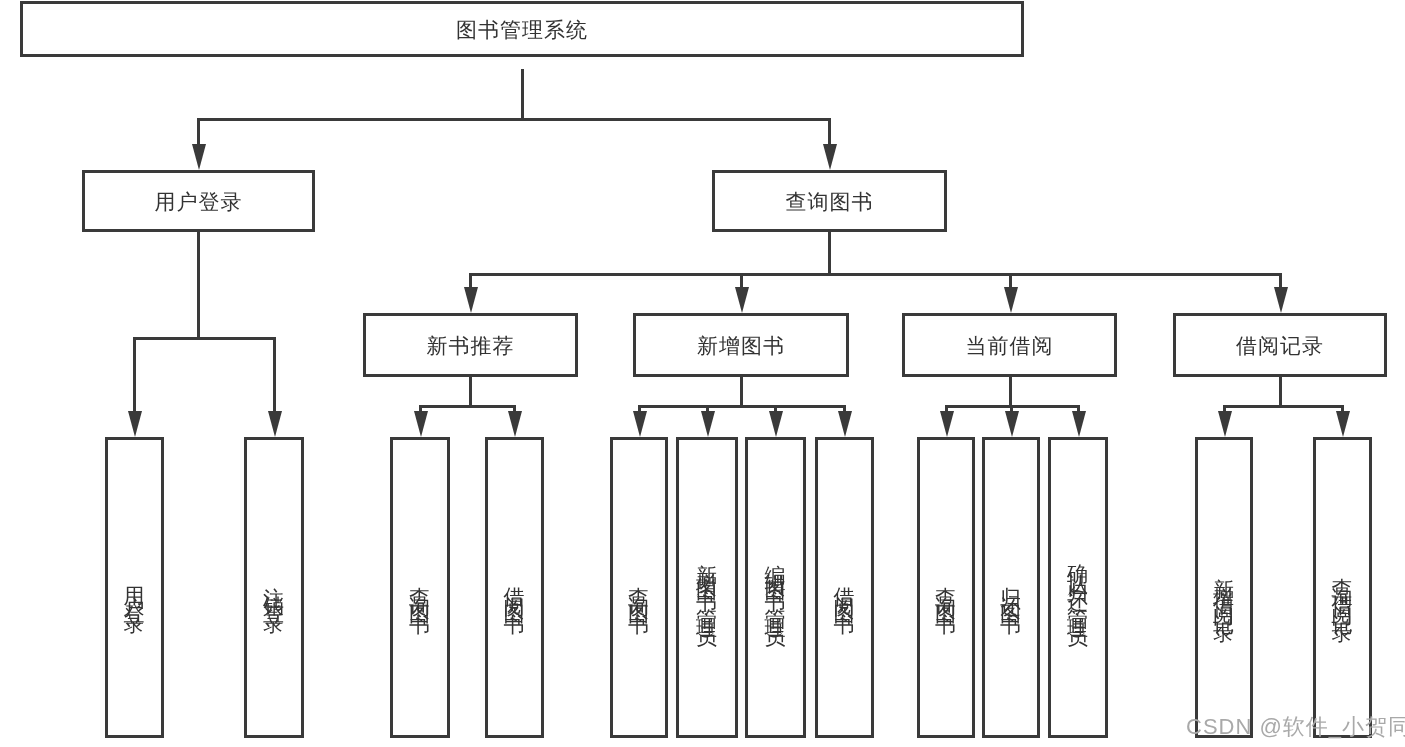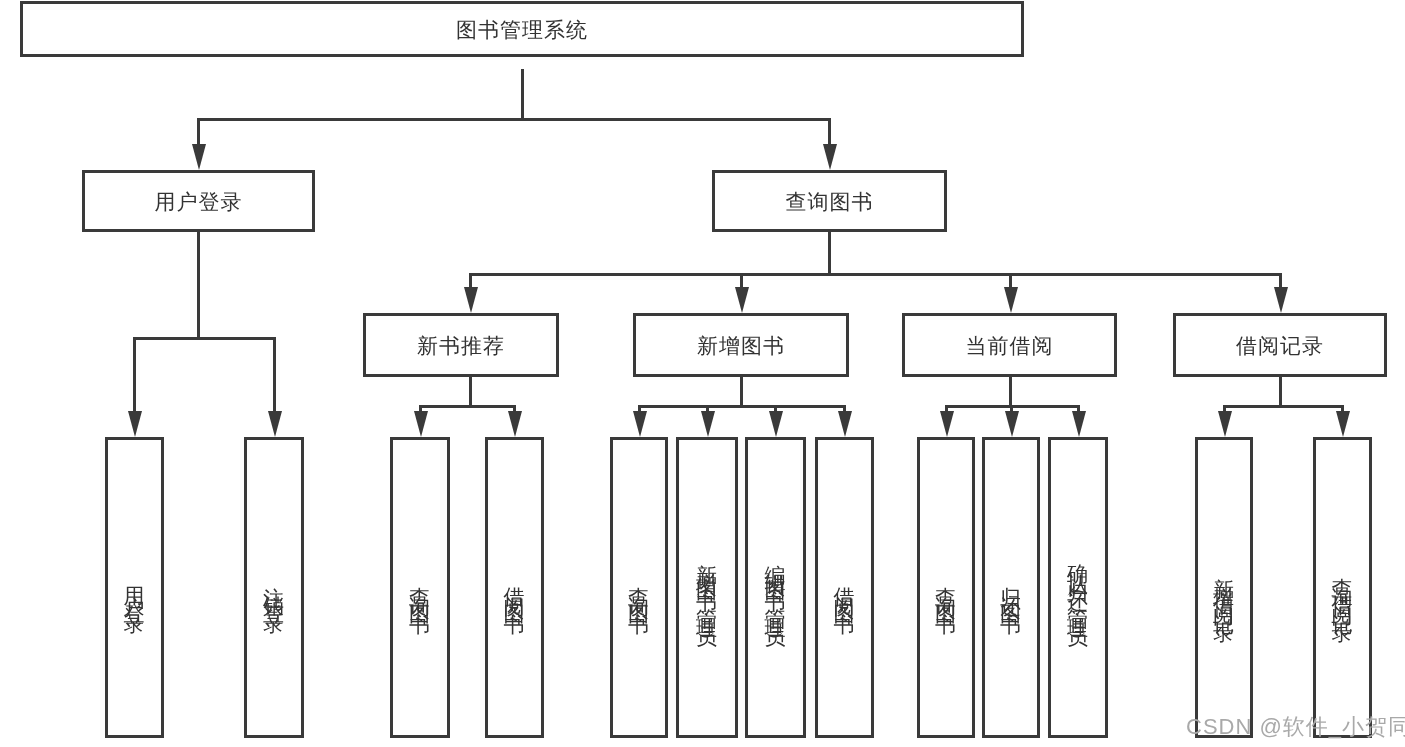"新书推荐" div.box { width: 196px -> 215px }
